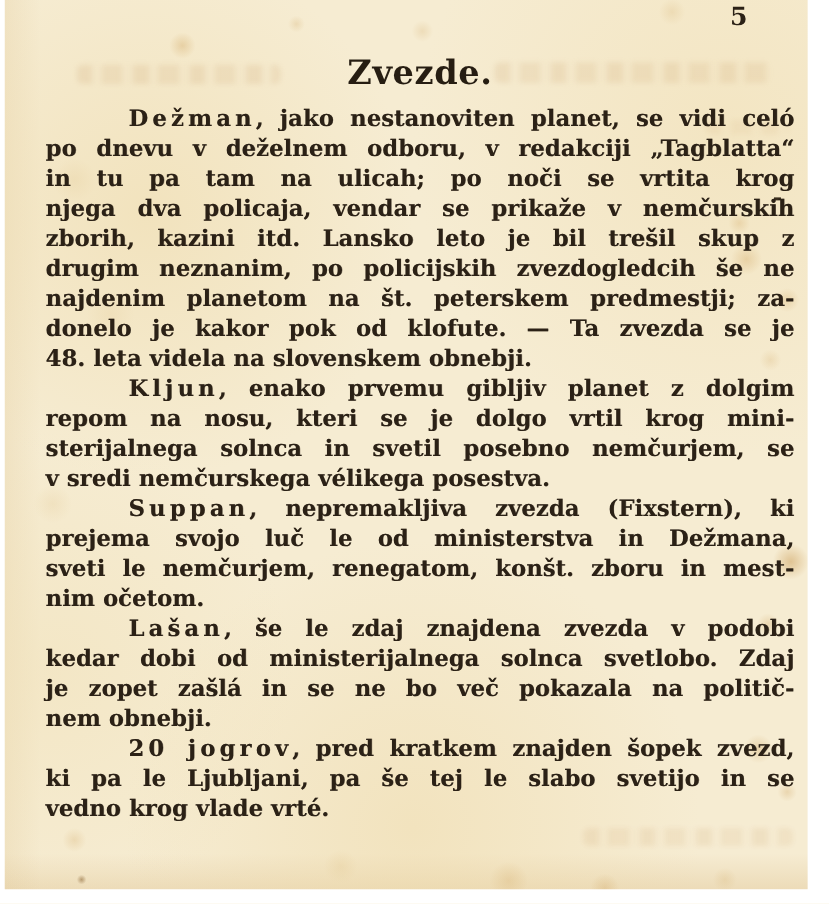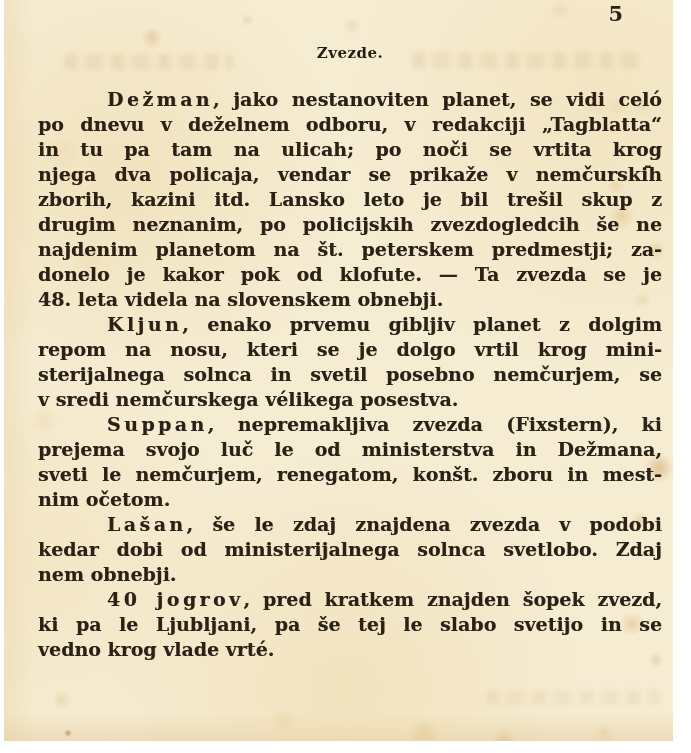"Zvezde." .title { font-size: 15px -> 28px }
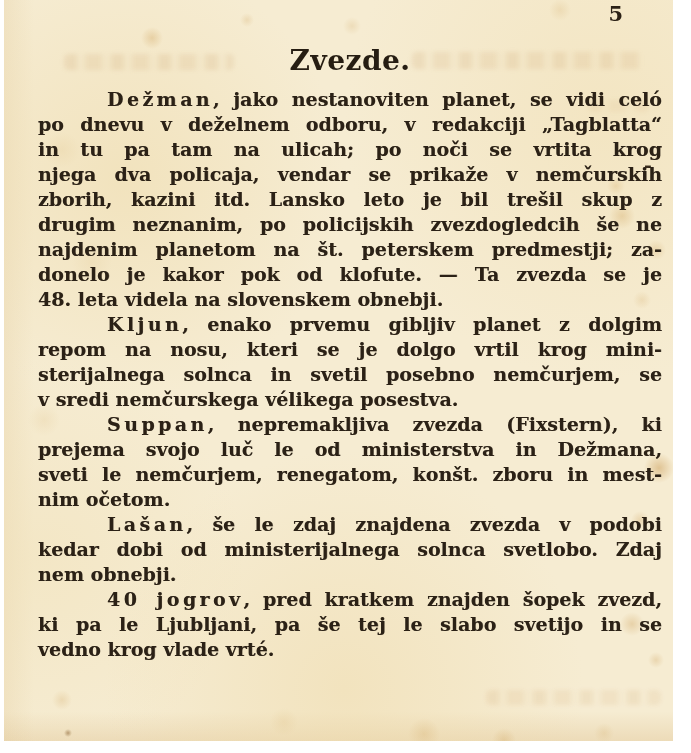"je zopet zašlá in se" div.line { html: none -> <div>je zopet zašlá in se ne bo več pokazala na politič-</div> }
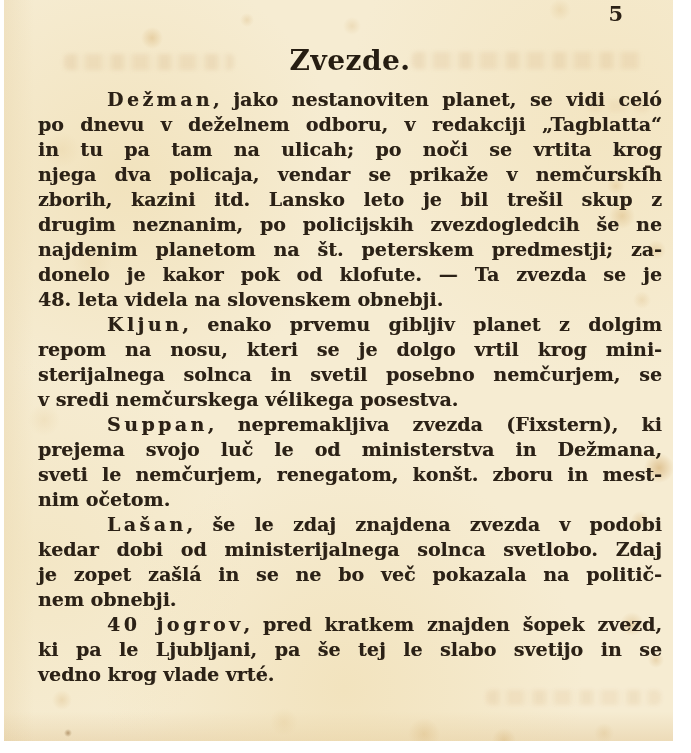"40 jogrov" span.spaced { text: 40 -> 20 }
